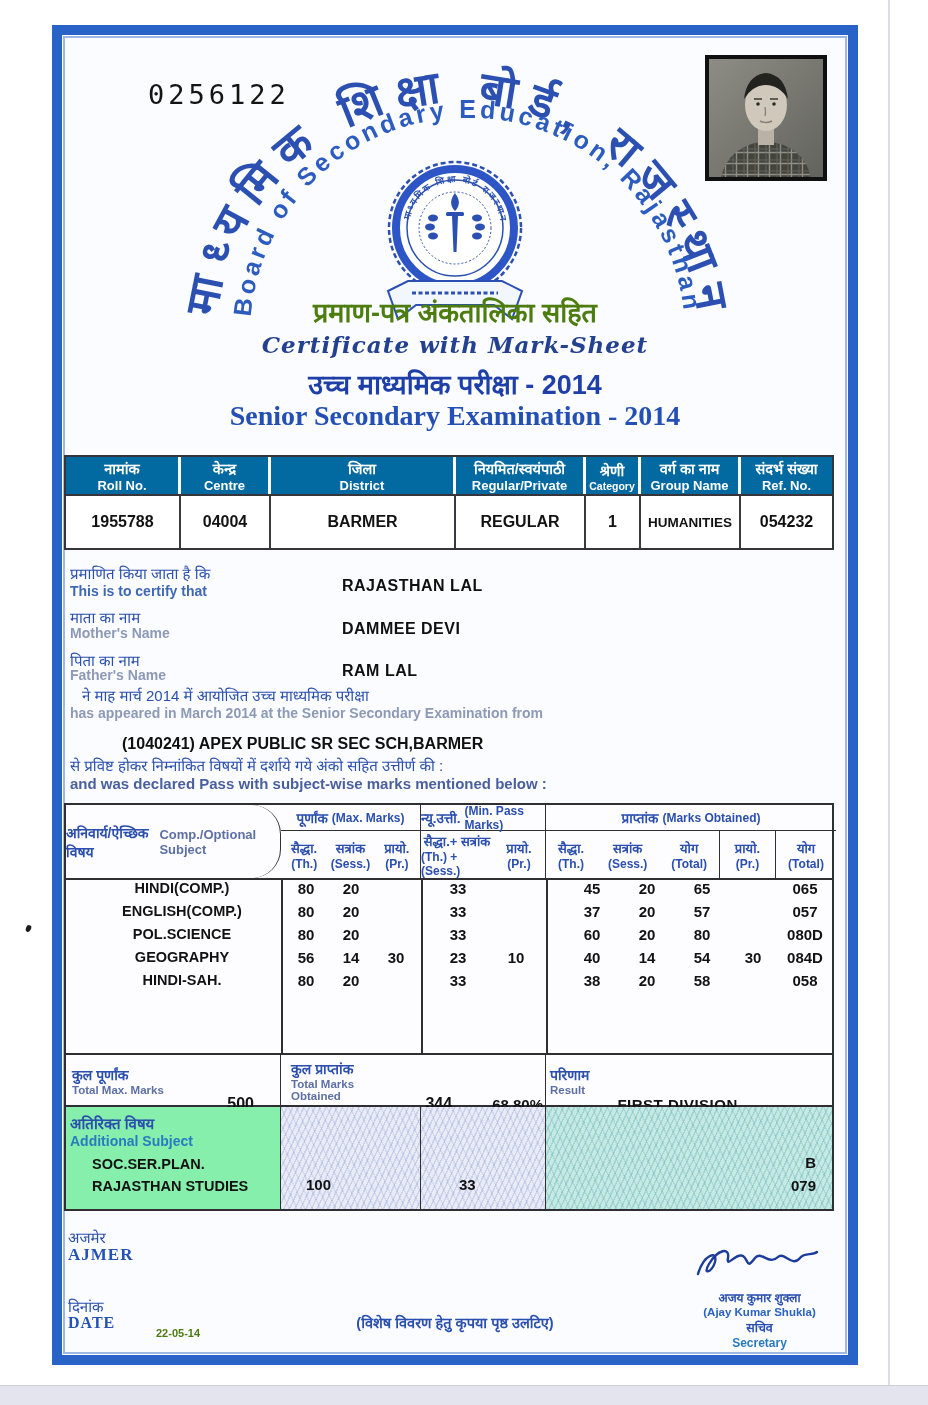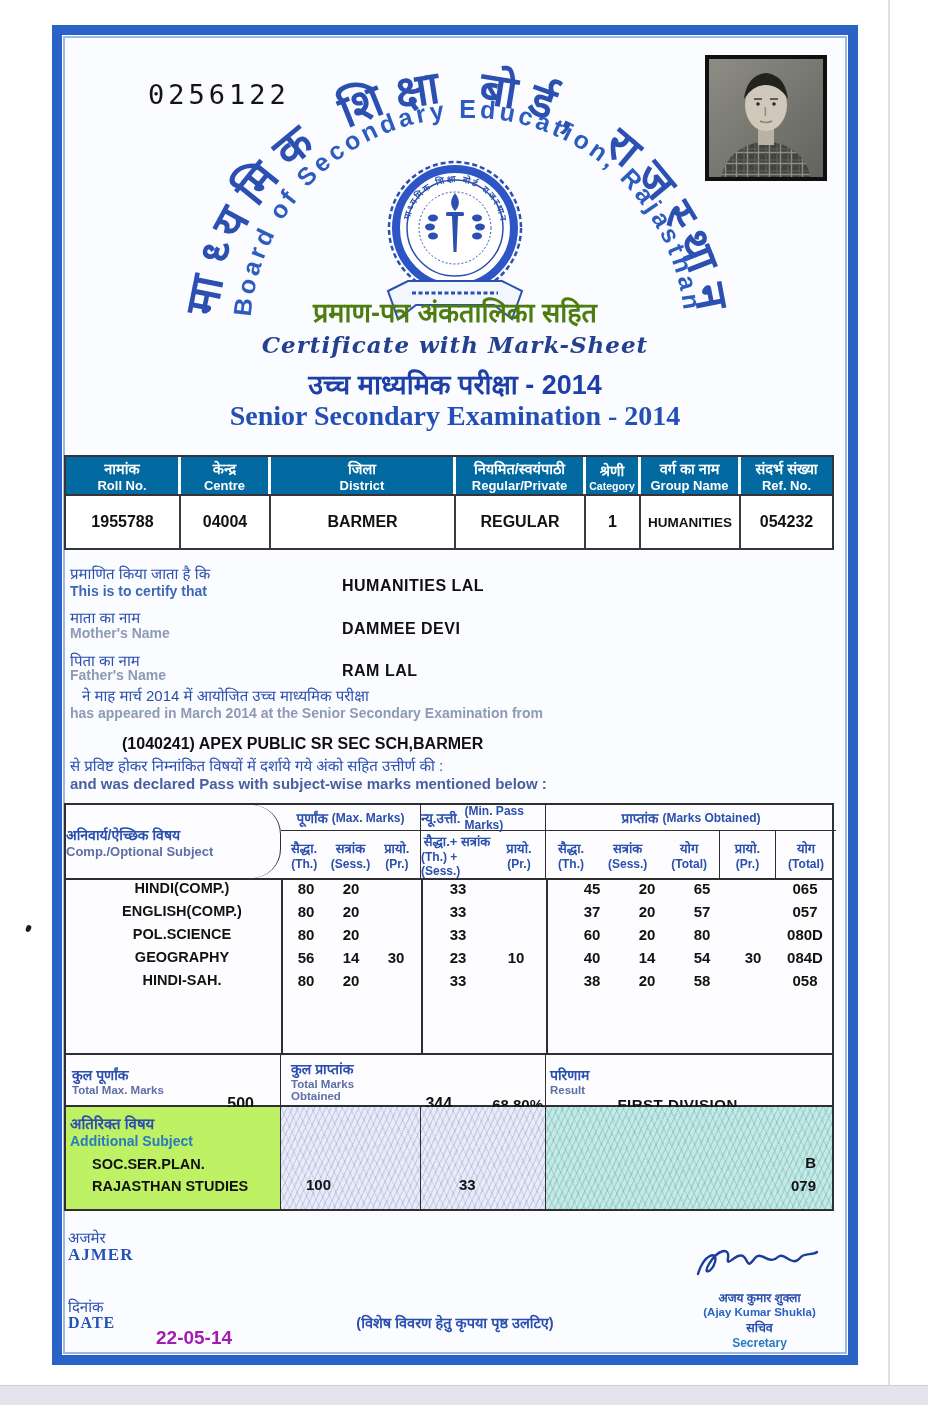"HUMANITIES LAL" div.abs { text: HUMANITIES -> RAJASTHAN }
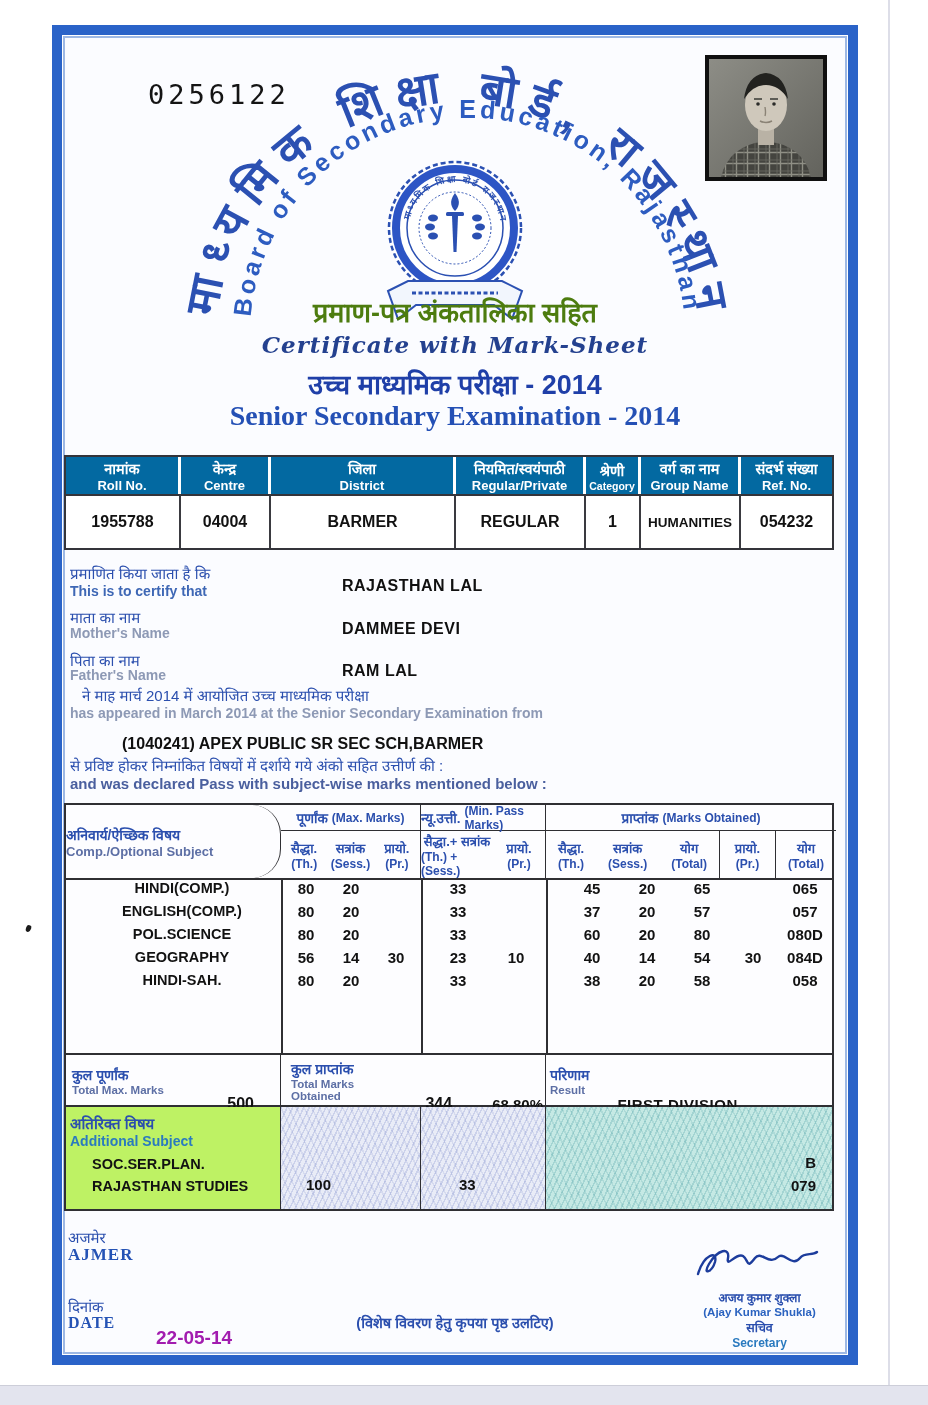"अनिवार्य/ऐच्छिक विषय" .mh-subject { align-items: flex-start -> center; flex-direction: column -> none }
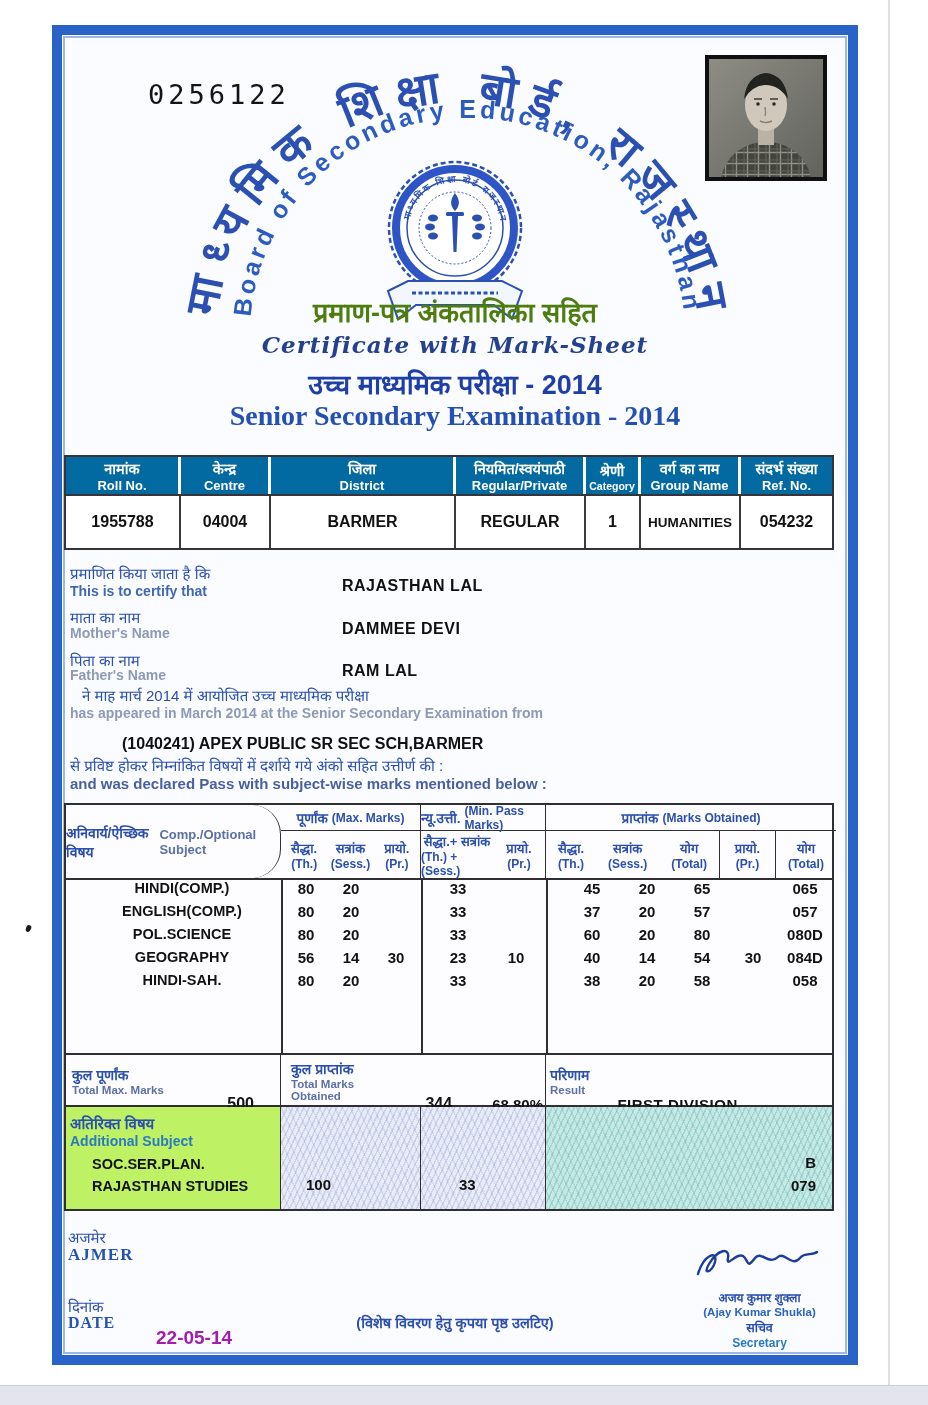"अतिरिक्त विषय" .ac1 { background: #bef264 -> #86efac }
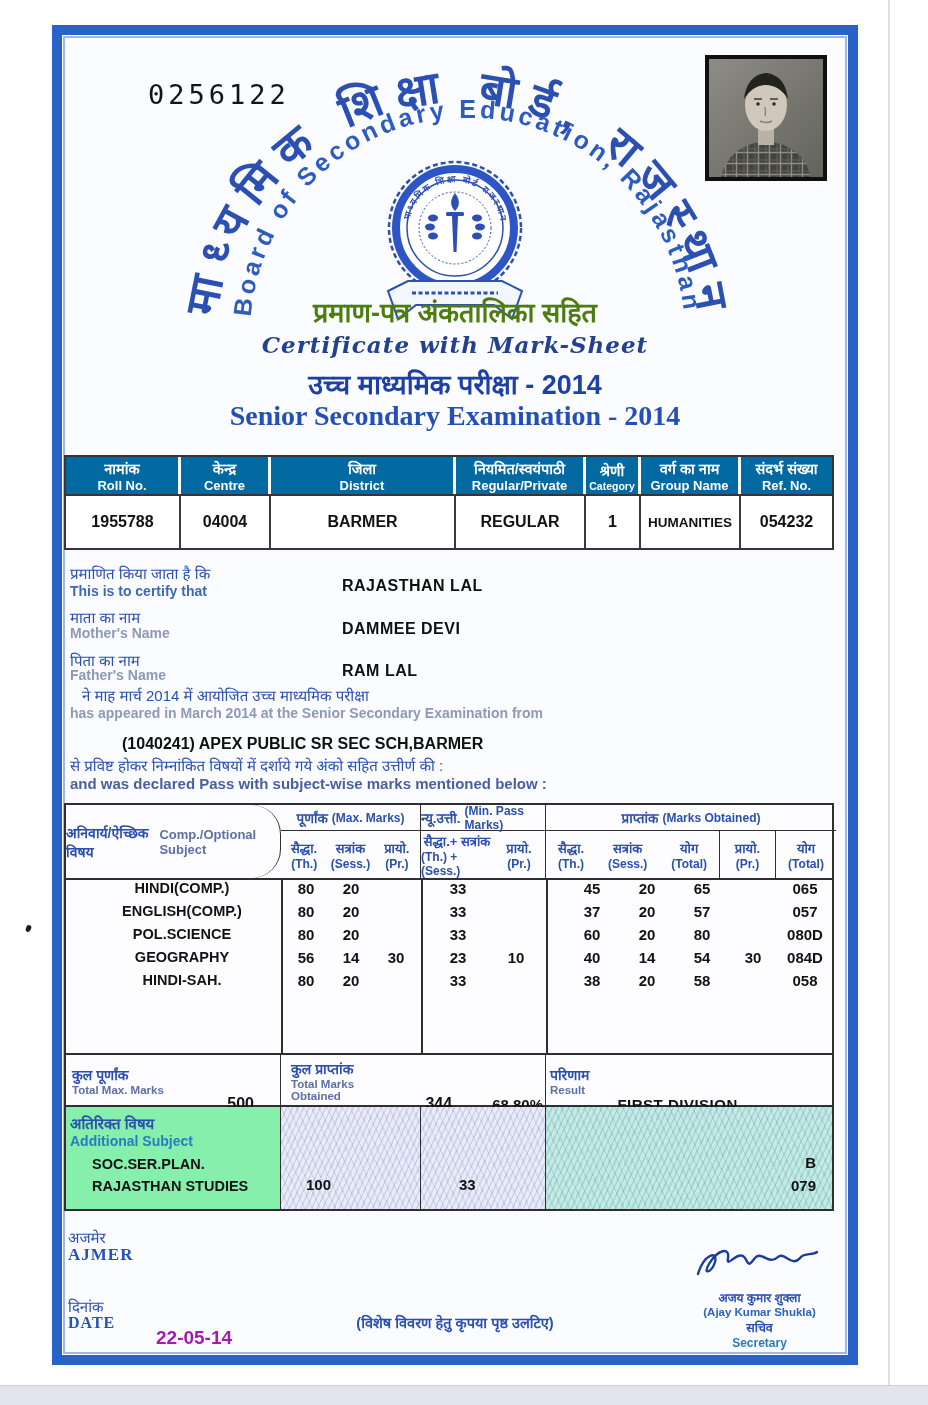"22-05-14" .f-date-val { color: #a21caf -> #4d7c0f; font-size: 19px -> 11px }
